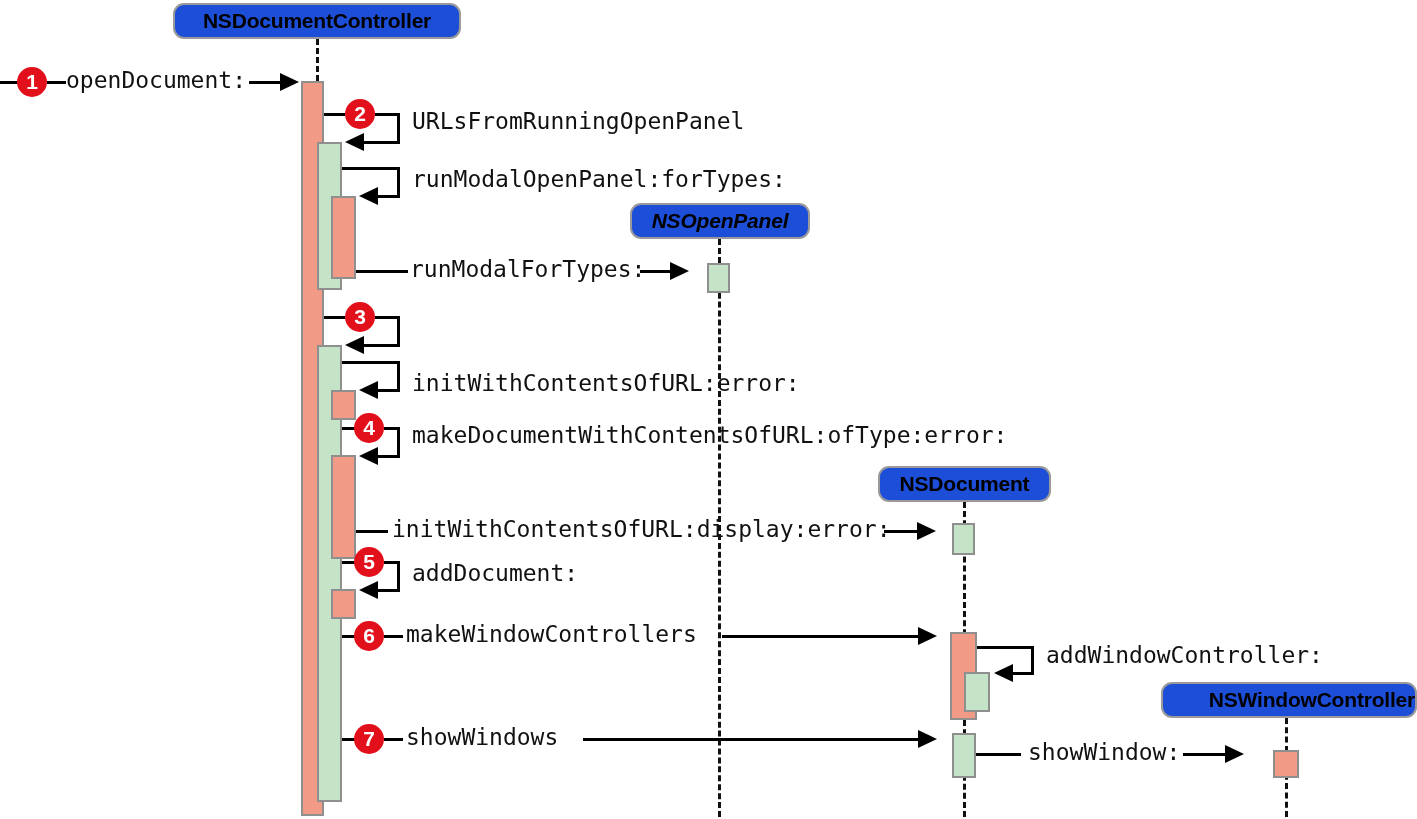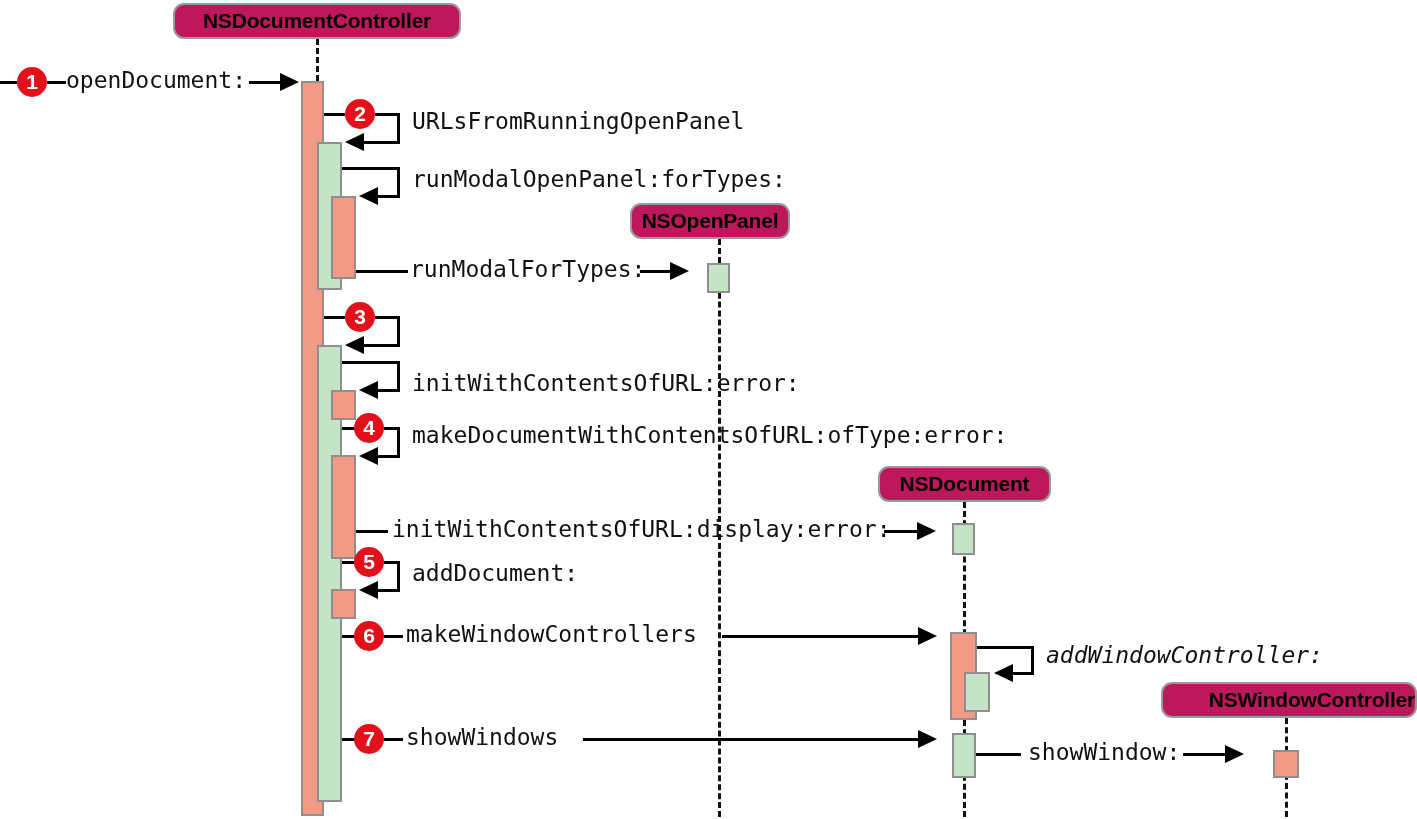"NSDocumentController" .lifeline-header { background: #be185d -> #1d4ed8 }
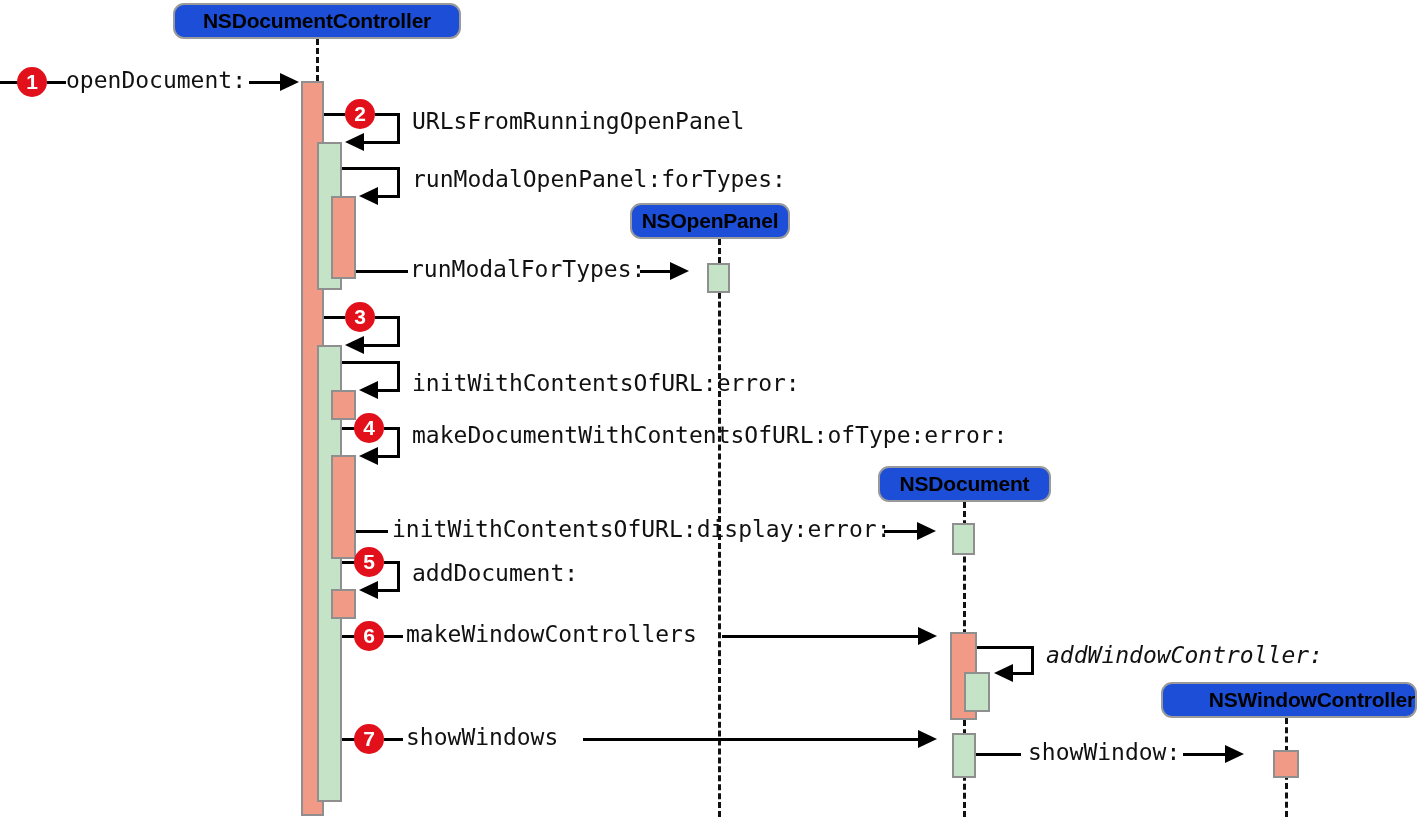"NSOpenPanel" div.lifeline-header { font-style: none -> italic; width: 160px -> 180px }
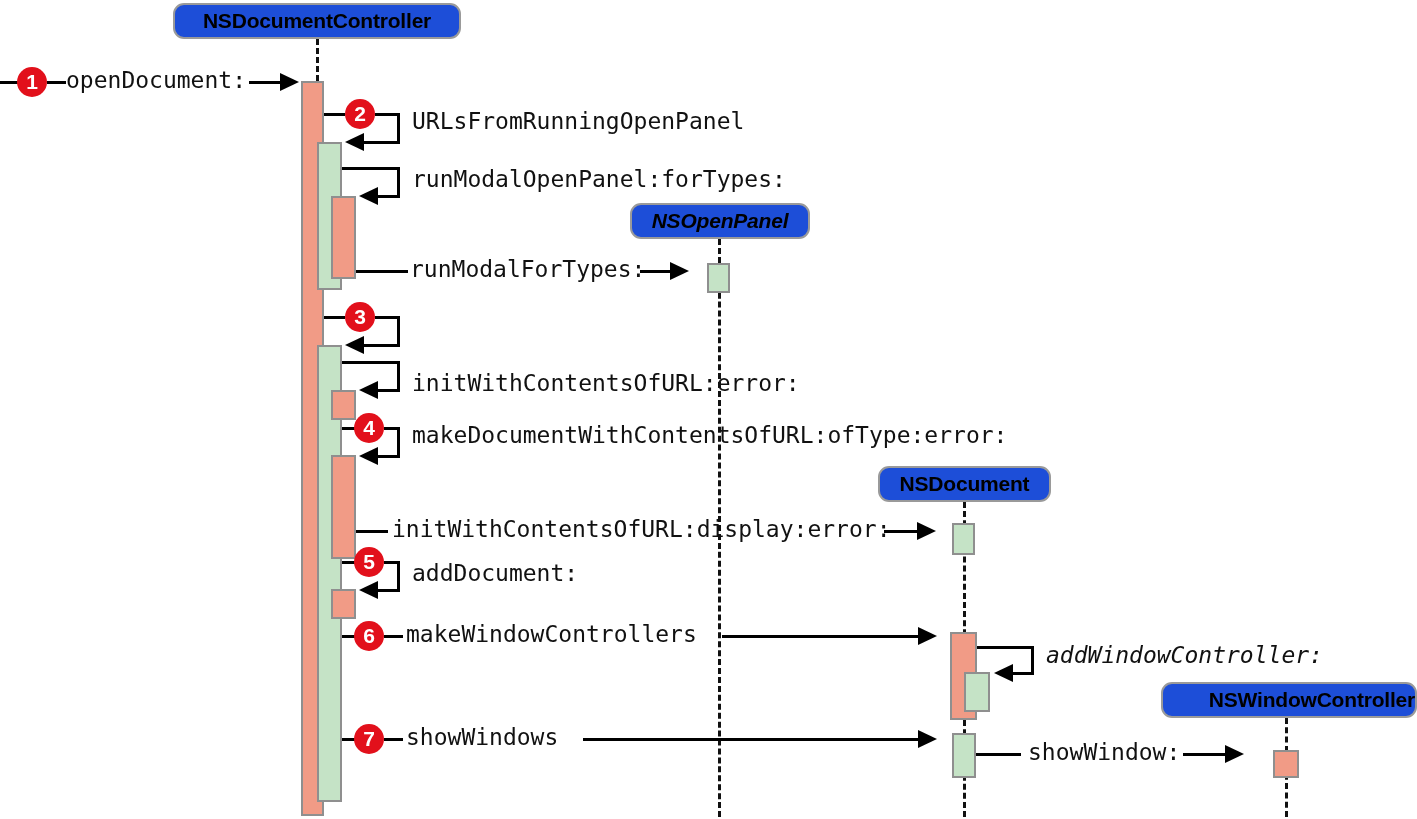"addWindowController:" div.msg-label { font-style: italic -> none }
